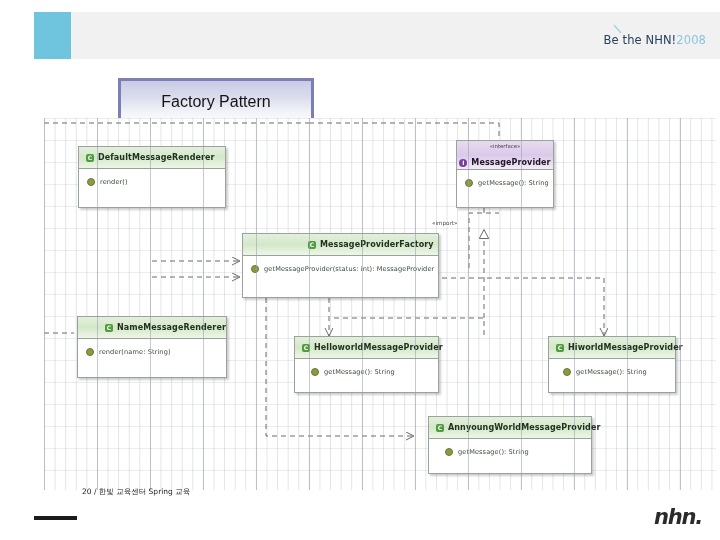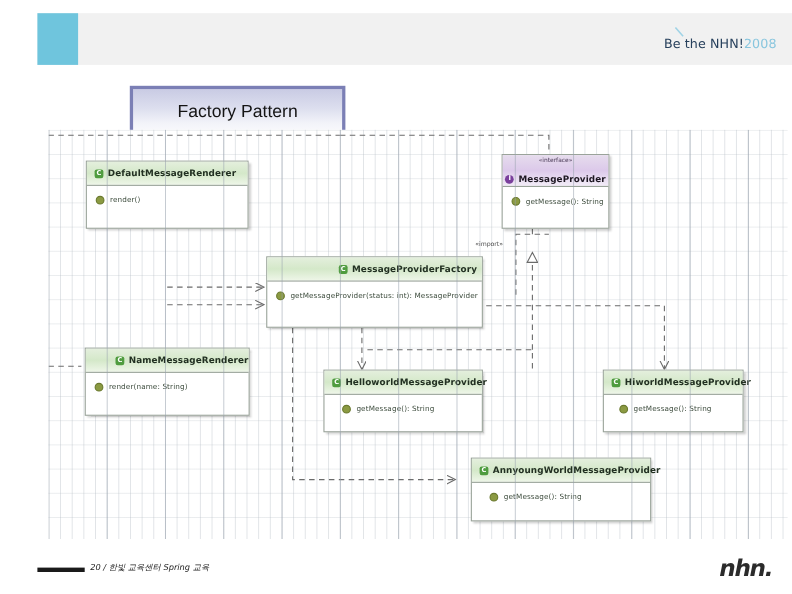"20 / 한빛 교육센터 Spring" .footer-text { font-style: italic -> none; top: 511px -> 487px }
